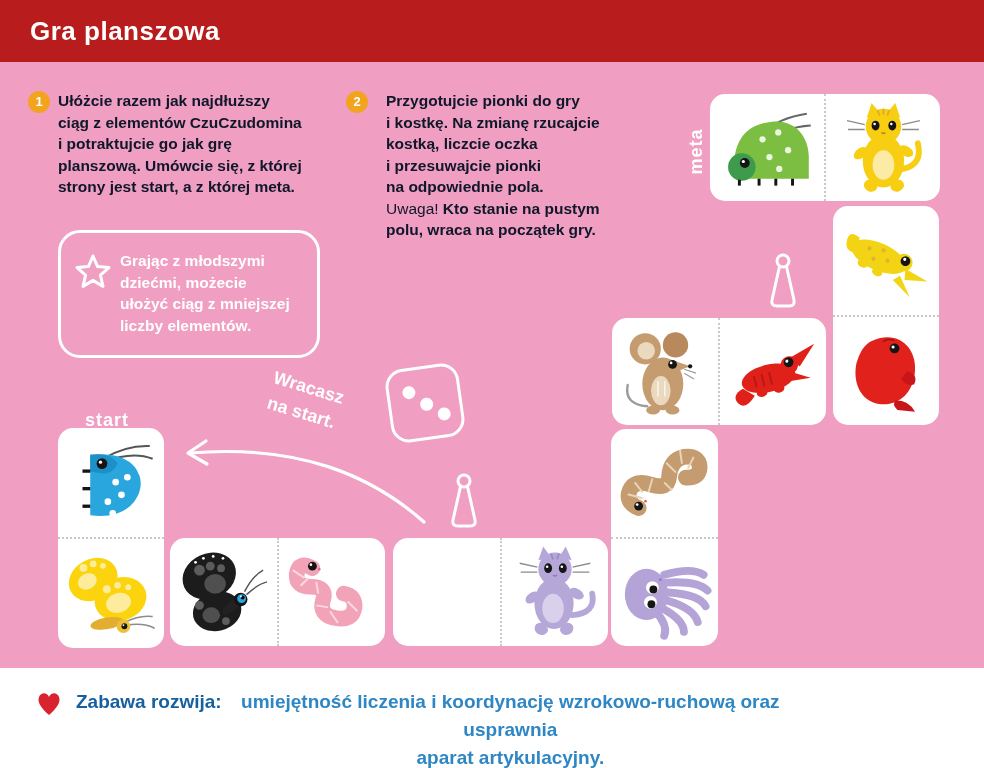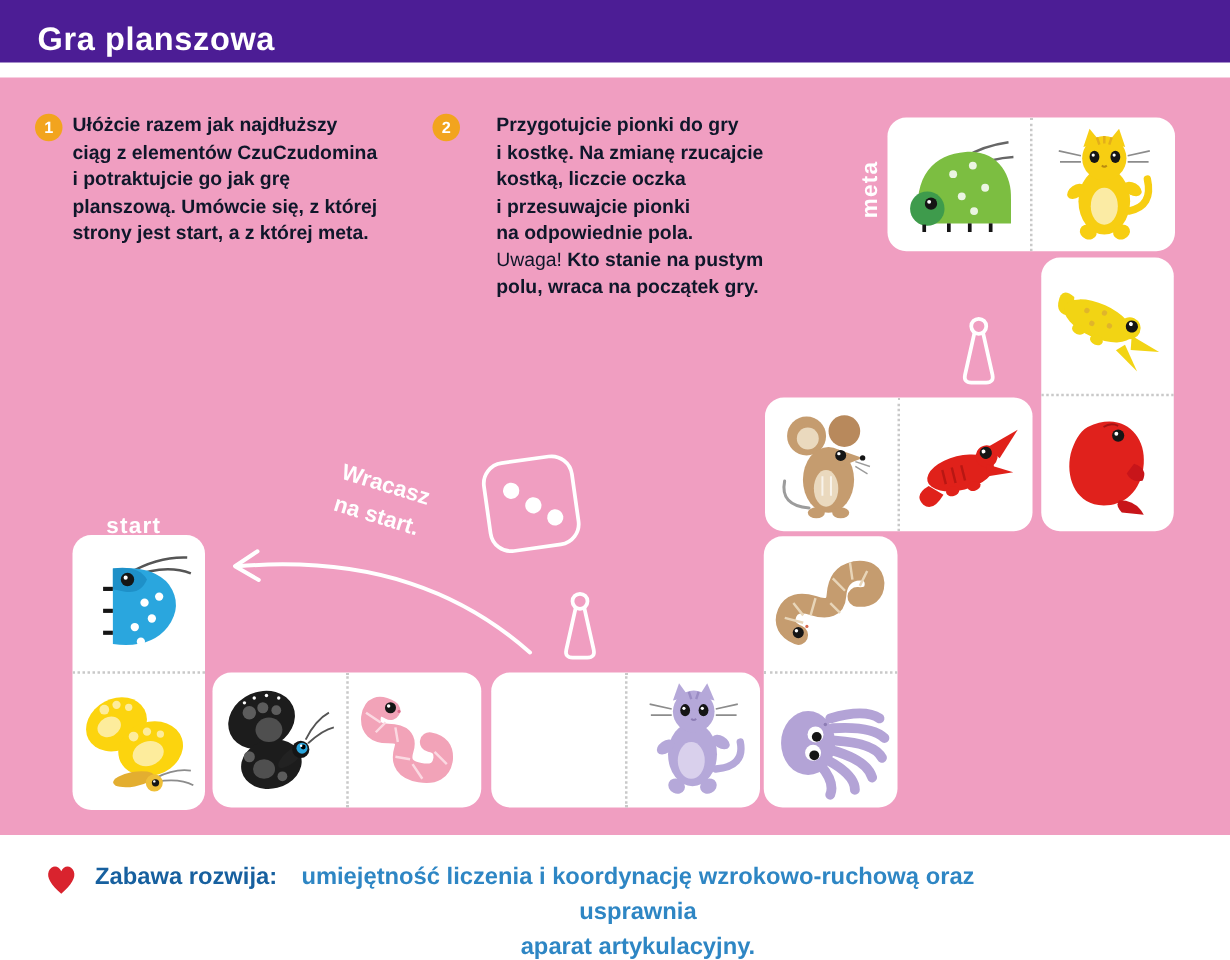"Gra planszowa" .header { background: #4c1d95 -> #b91c1c; height: 50px -> 62px }
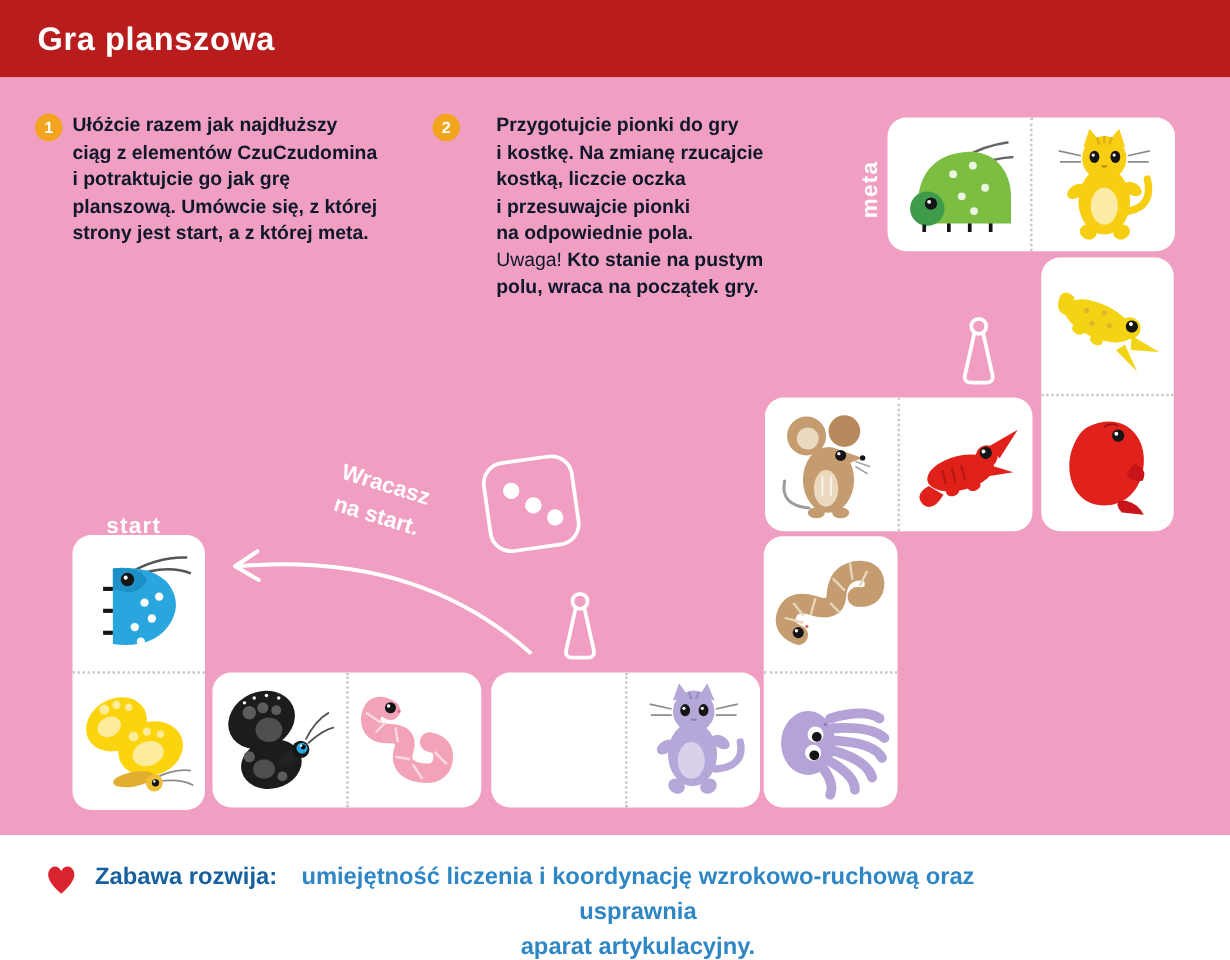"Przygotujcie pionki do gry" div.step-text { left: 397px -> 386px }
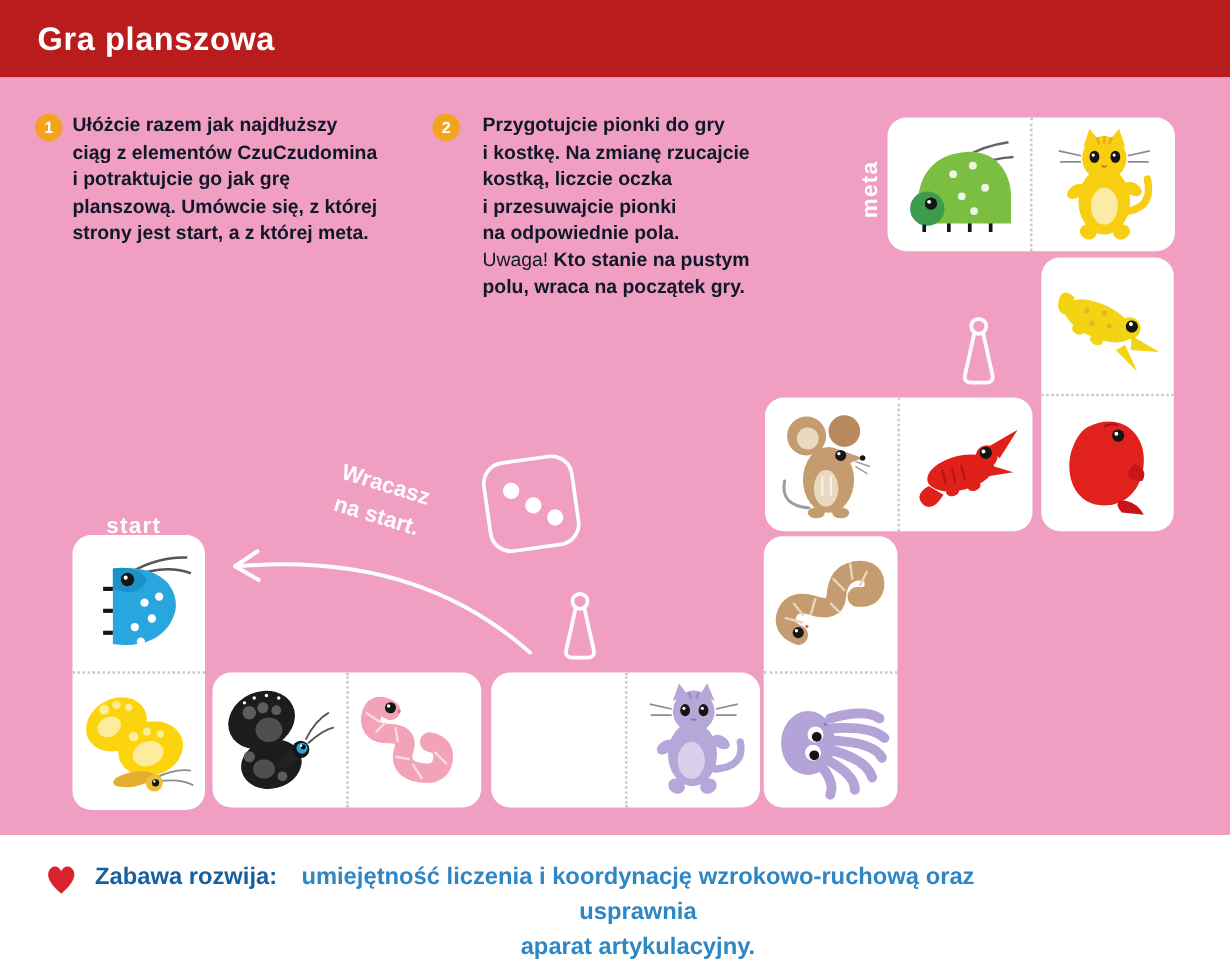"Grając z młodszymi" div.tipbox { html: none -> <div> <svg> <polygon></polygon> </svg> <div>Grając z młodszymi dziećmi, możecie ułożyć ciąg z mniejszej liczby elementów.</div> </div> }
